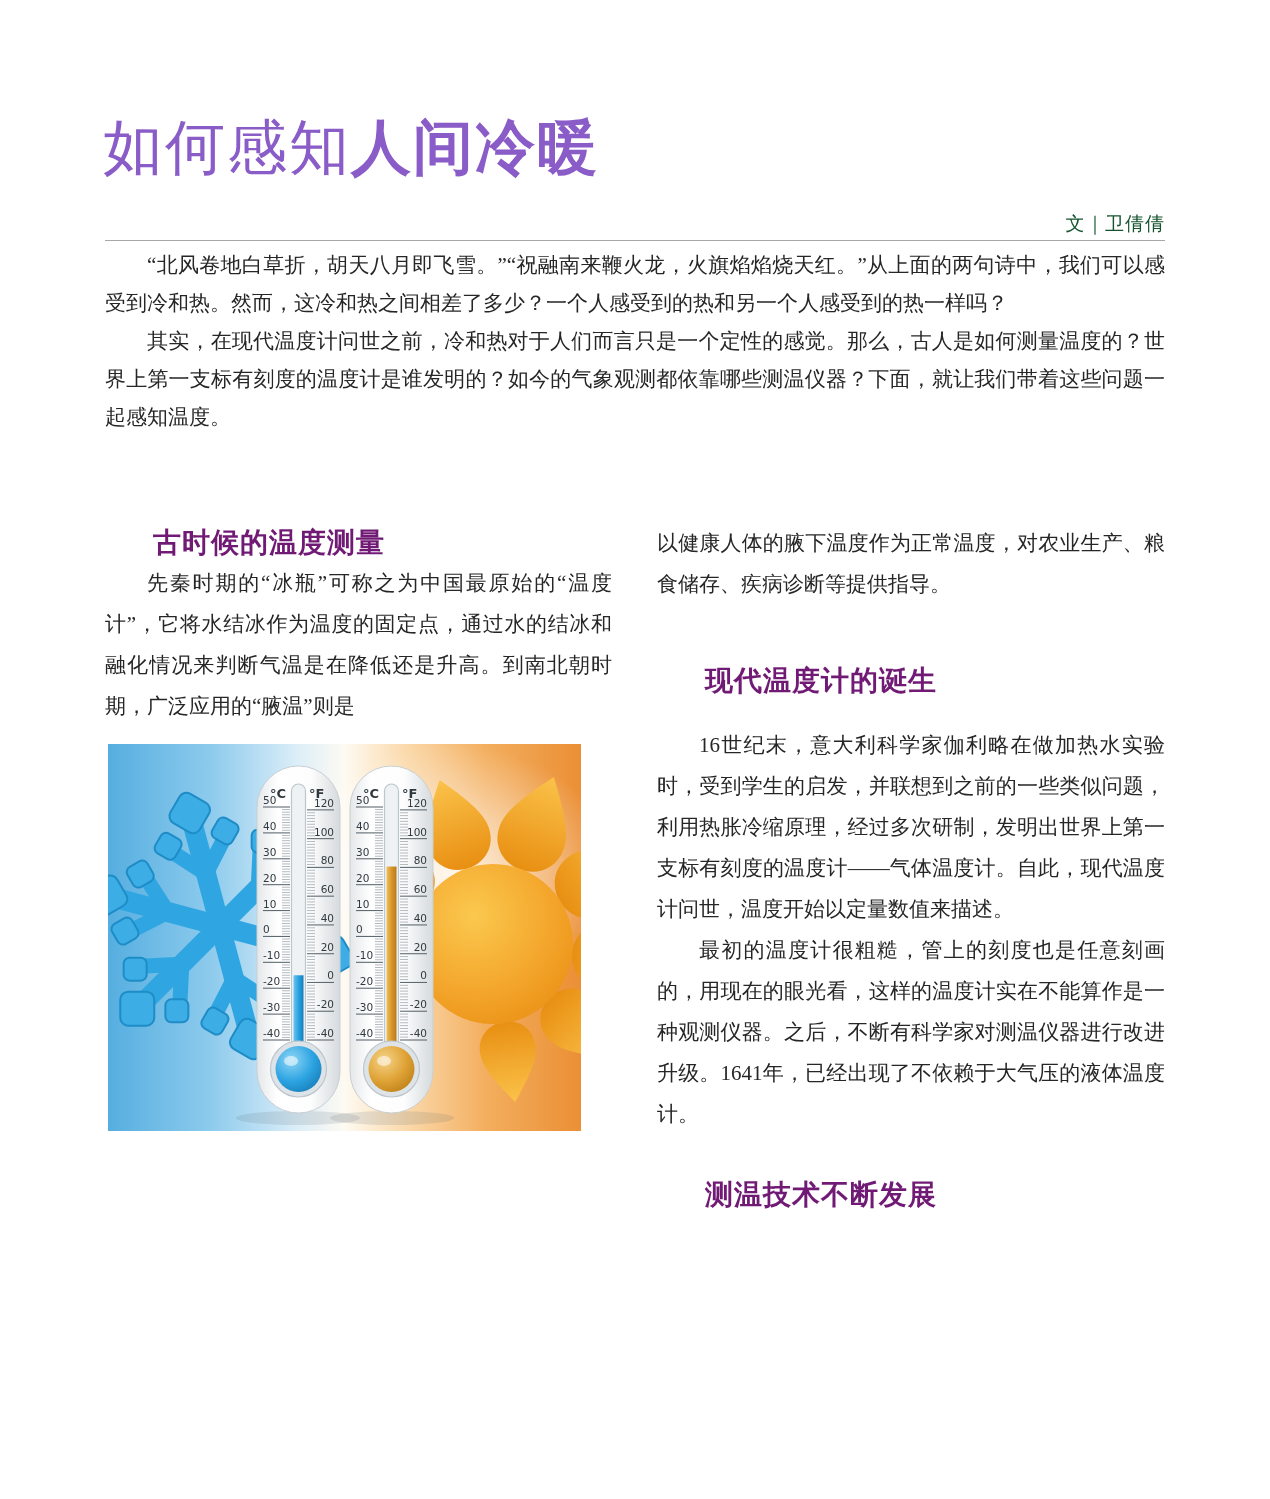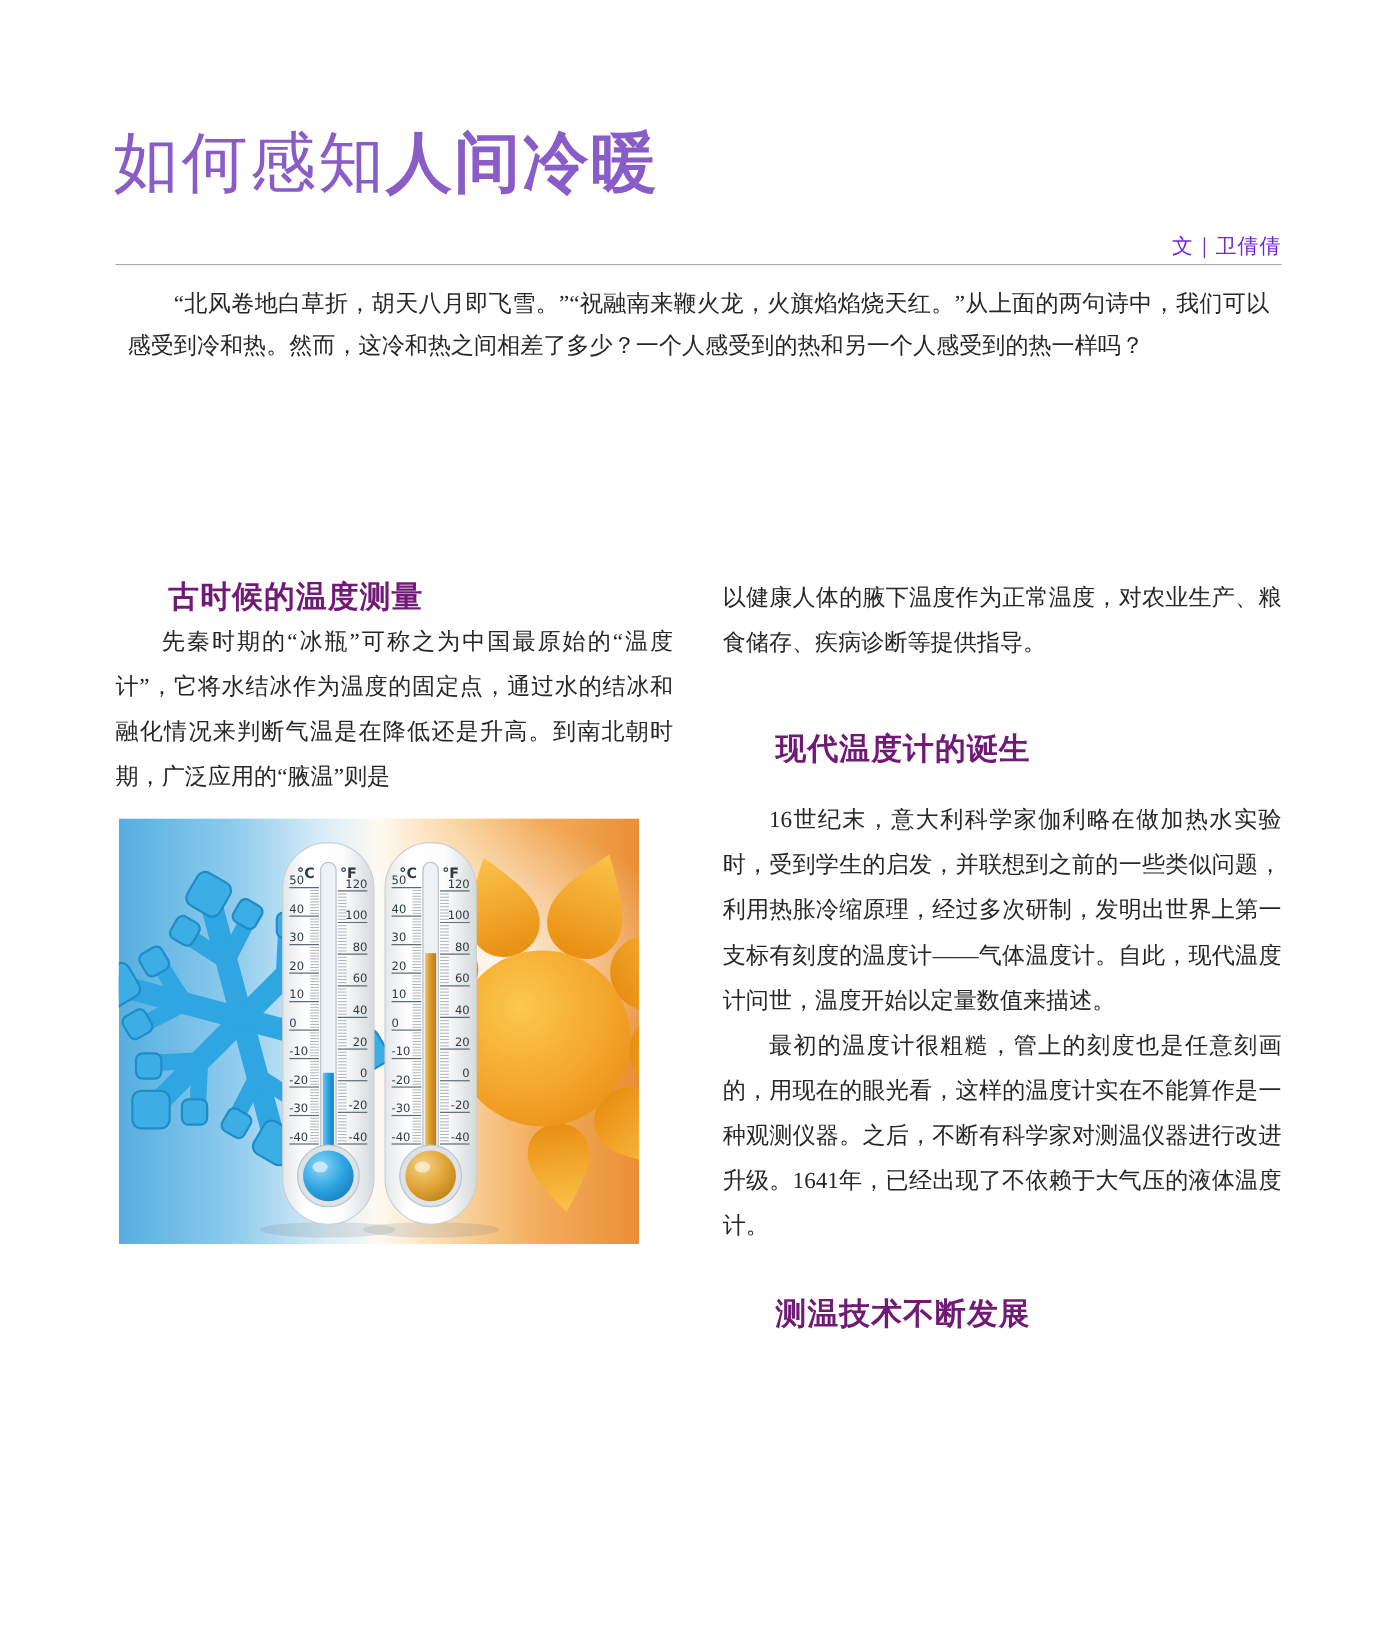"文｜卫倩倩" .byline { color: #6d28d9 -> #14532d }
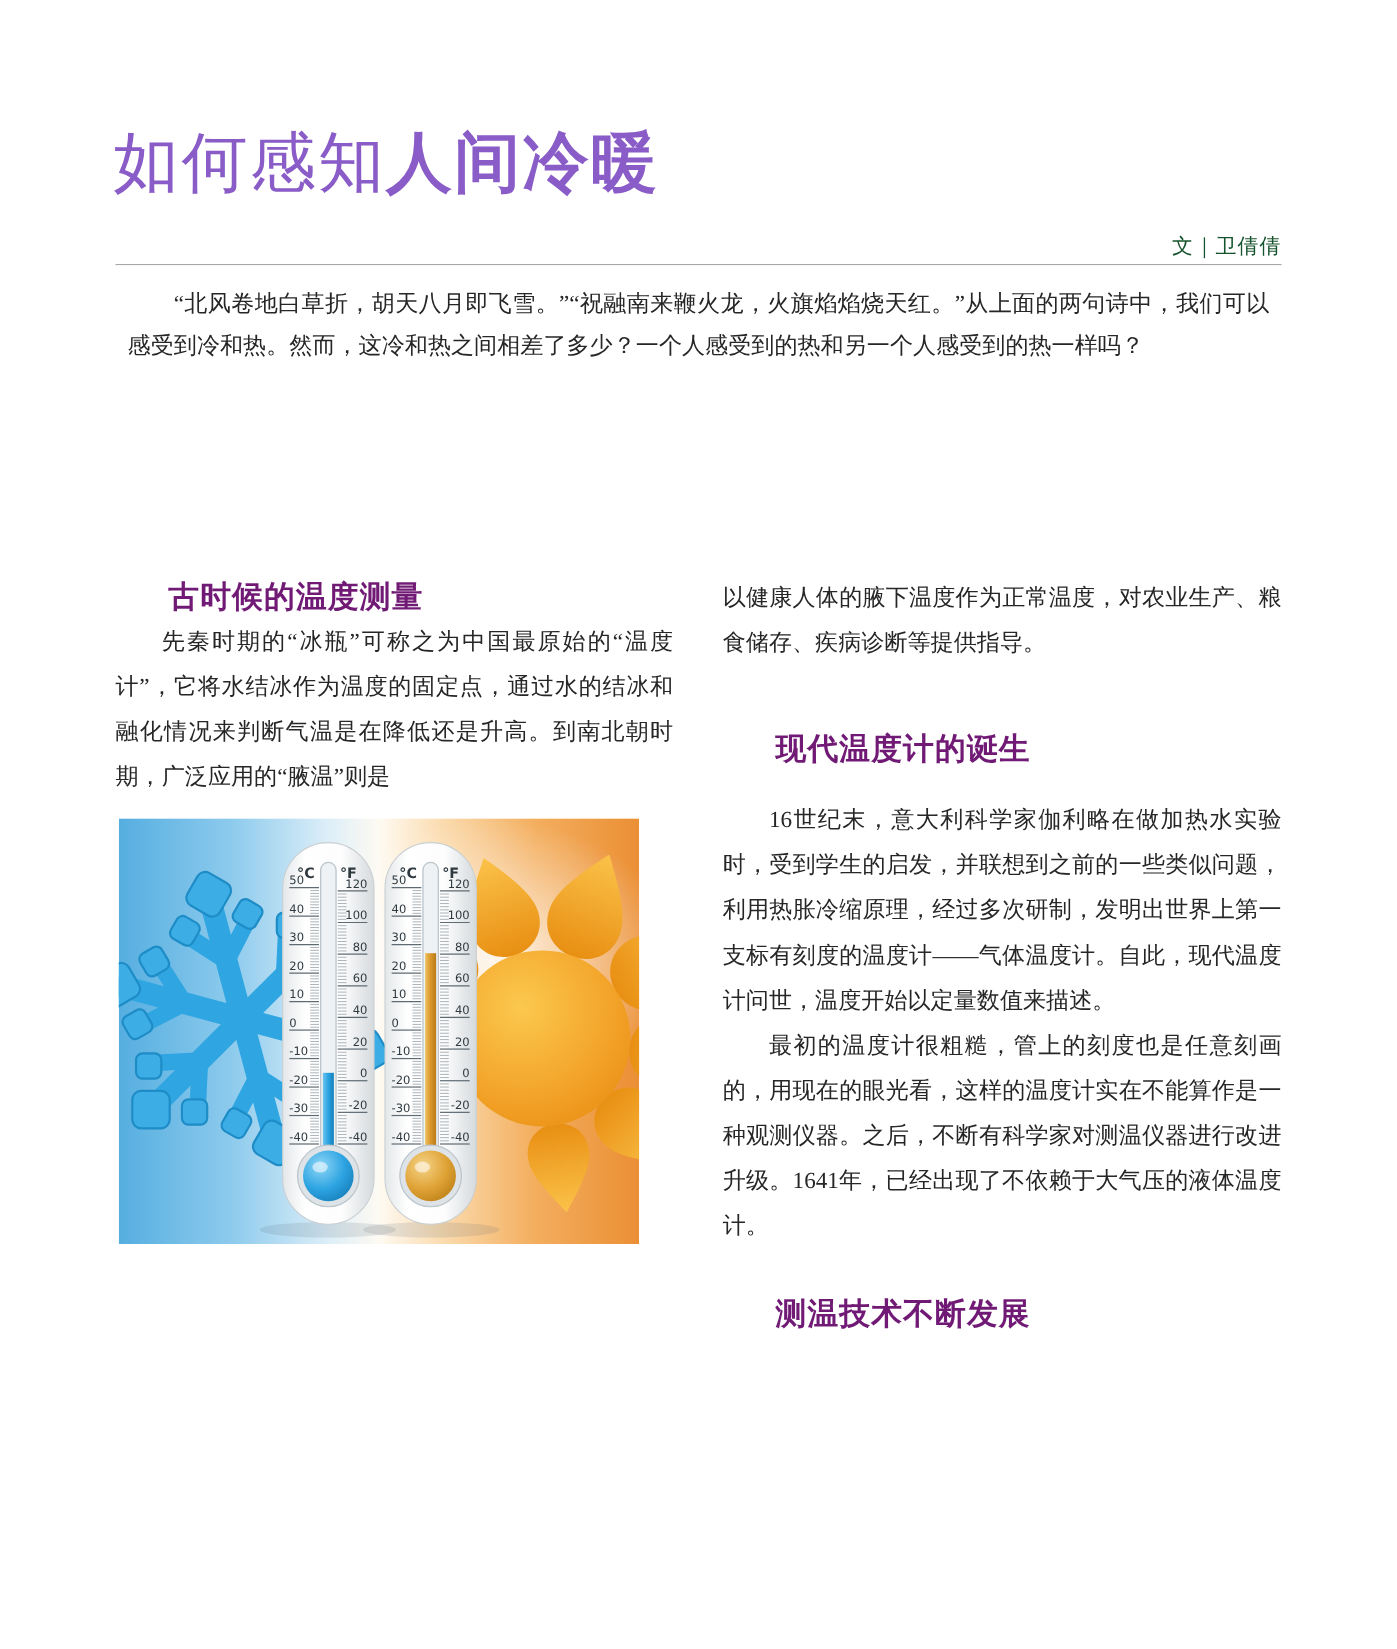"“北风卷地白草折，胡天八月即飞雪。”“祝融南来鞭火龙，火旗焰焰烧天红。”从上面的" .intro p { margin: 11px -> 0 }
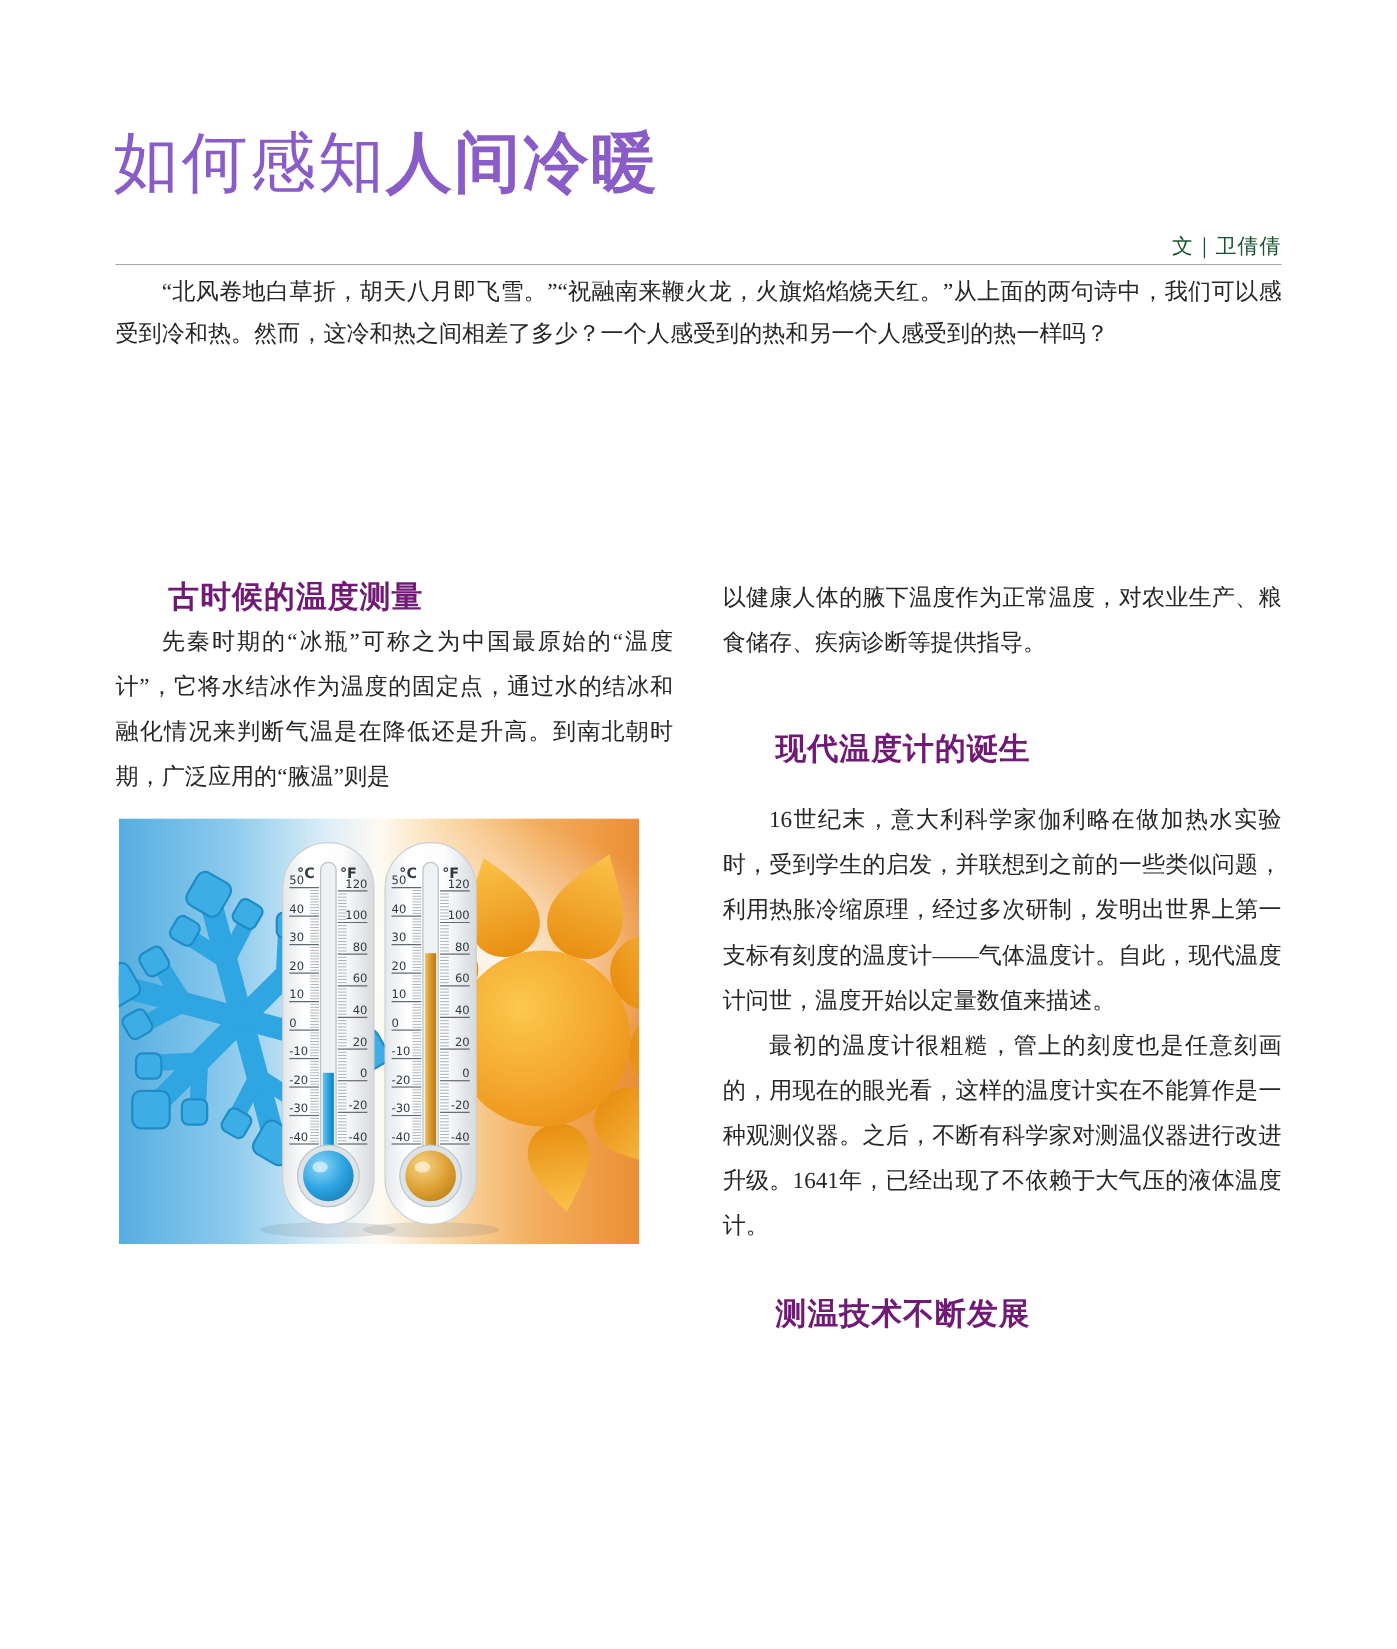"其实，在现代温度计问世之前，冷和热对于人们而言只是一个定性的感觉。那么，古人是如" p { html: none -> <p>其实，在现代温度计问世之前，冷和热对于人们而言只是一个定性的感觉。那么，古人是如何测量温度的？世界上第一支标有刻度的温度计是谁发明的？如今的气象观测都依靠哪些测温仪器？下面，就让我们带着这些问题一起感知温度。</p> }
